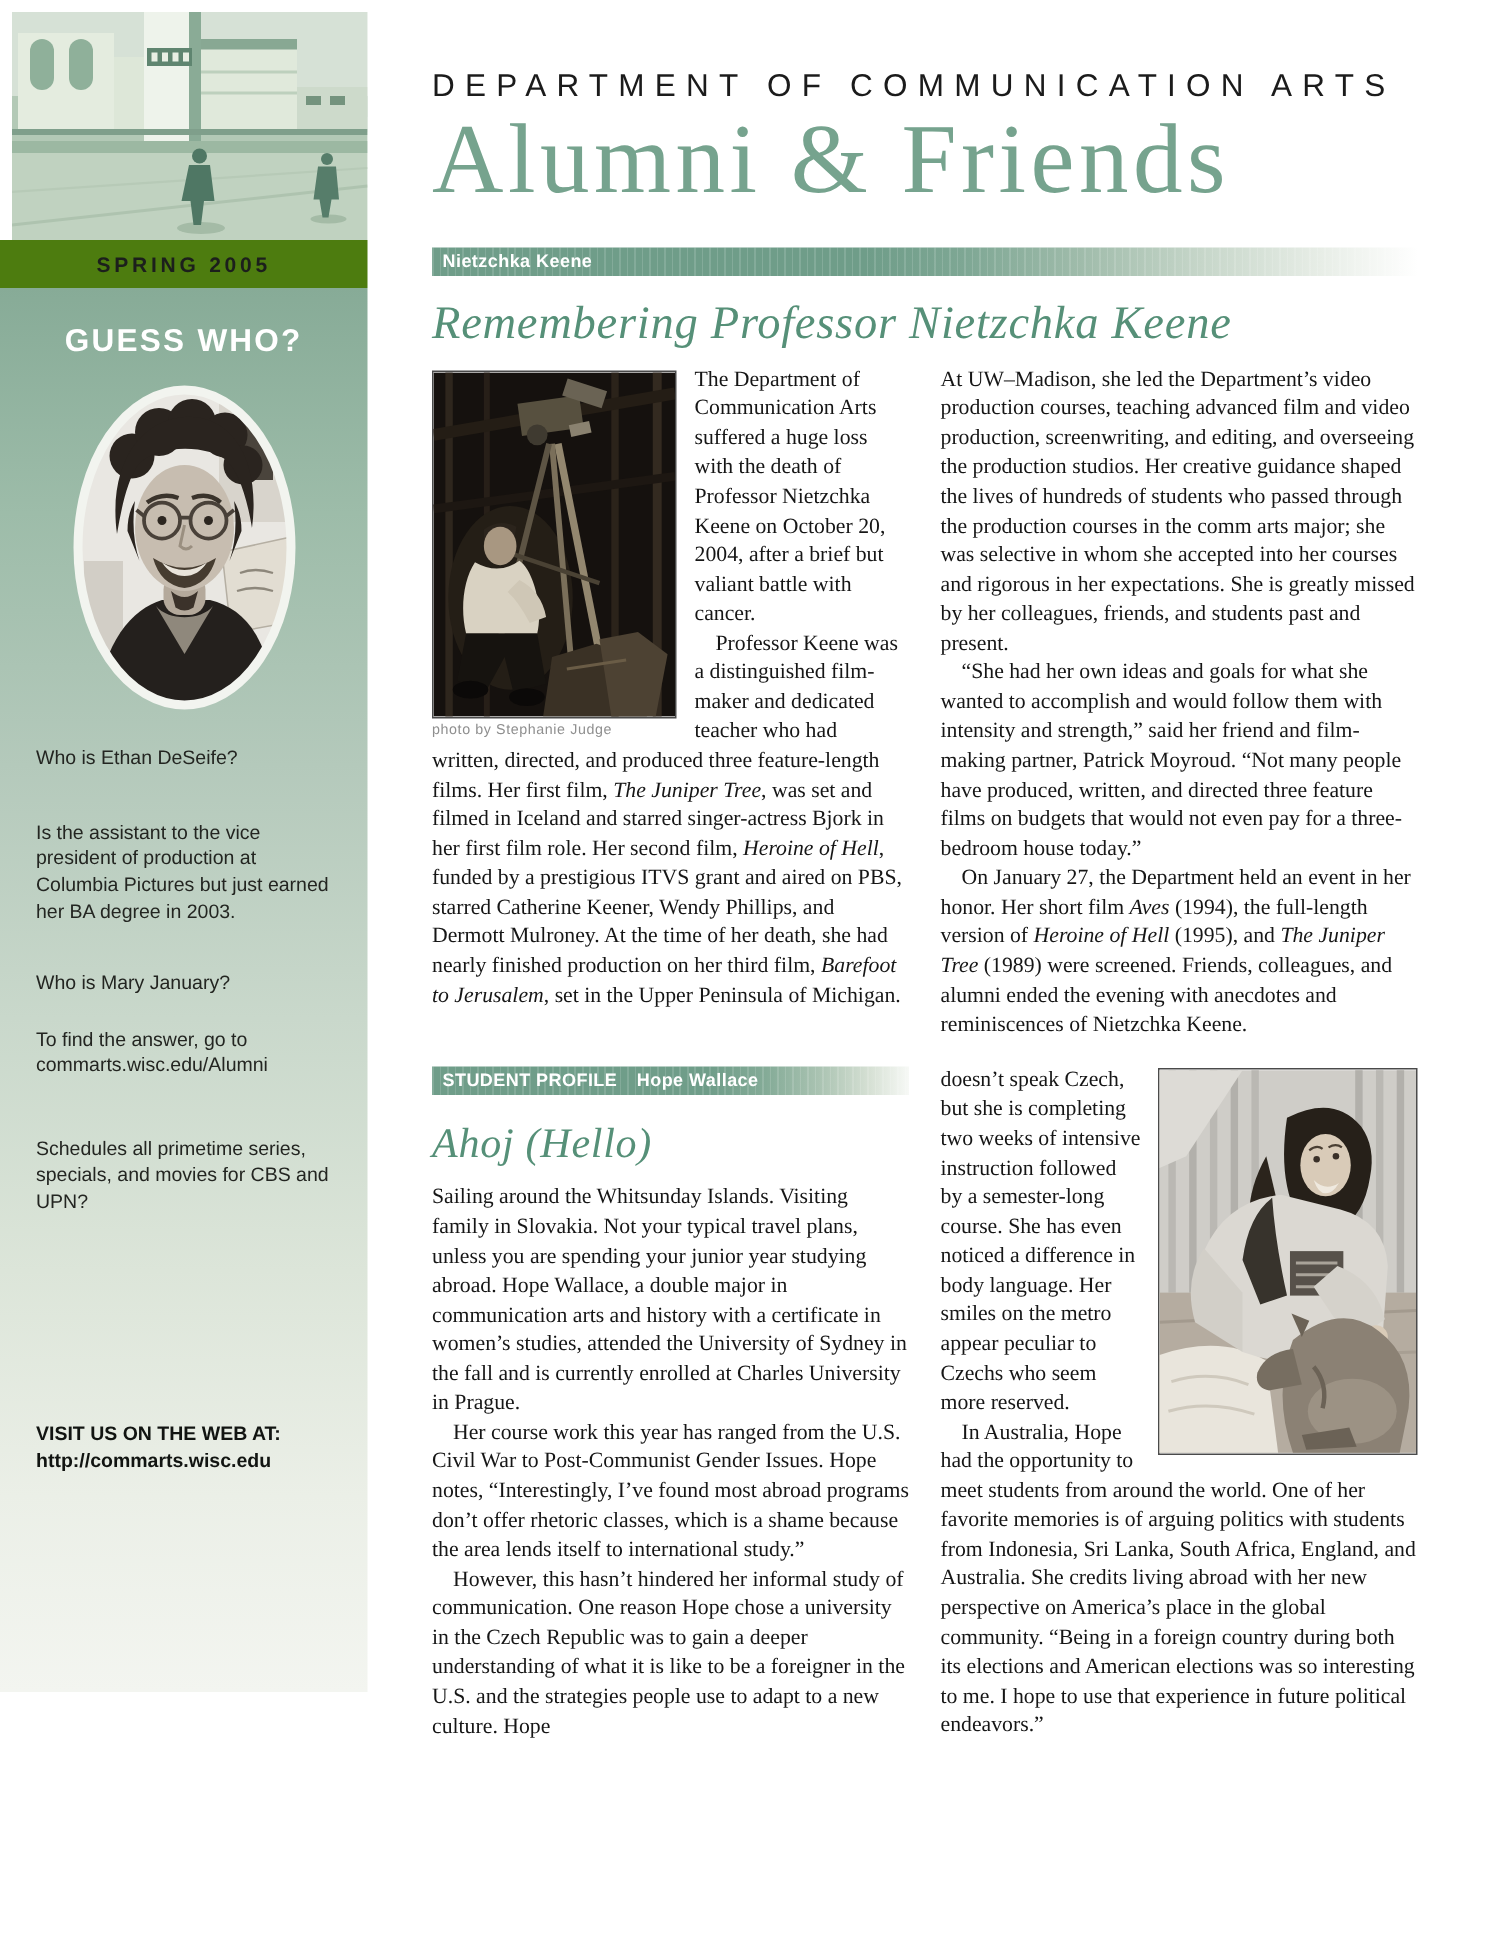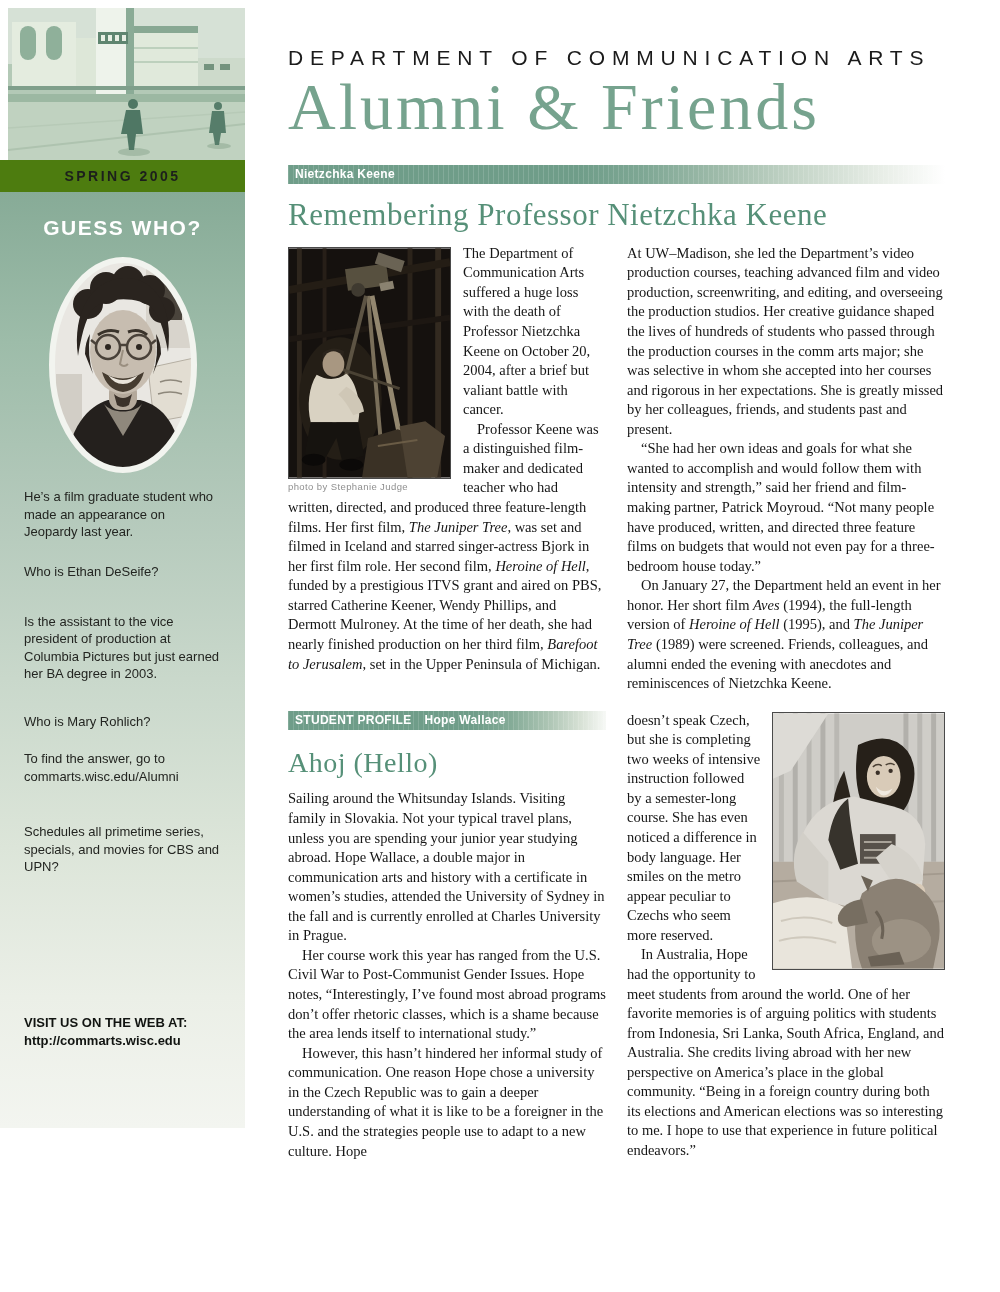"Remembering Professor Nietzchka Keene" .headline { font-style: none -> italic }
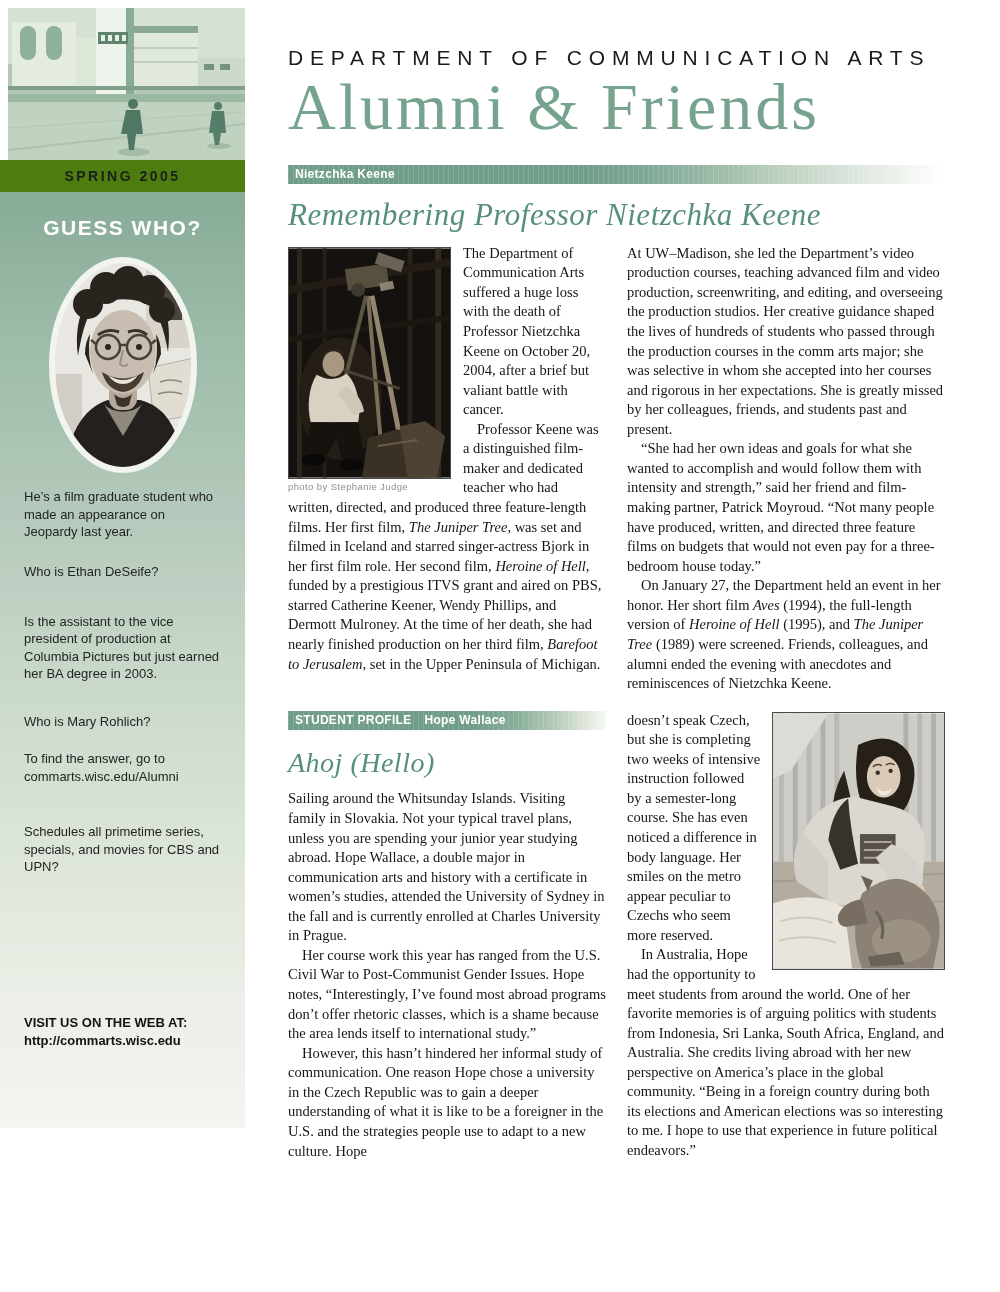"He’s a film graduate student" p.sb-p { html: <p>He’s a film graduate student who made an appearance on Jeopardy last year.</p> -> none }
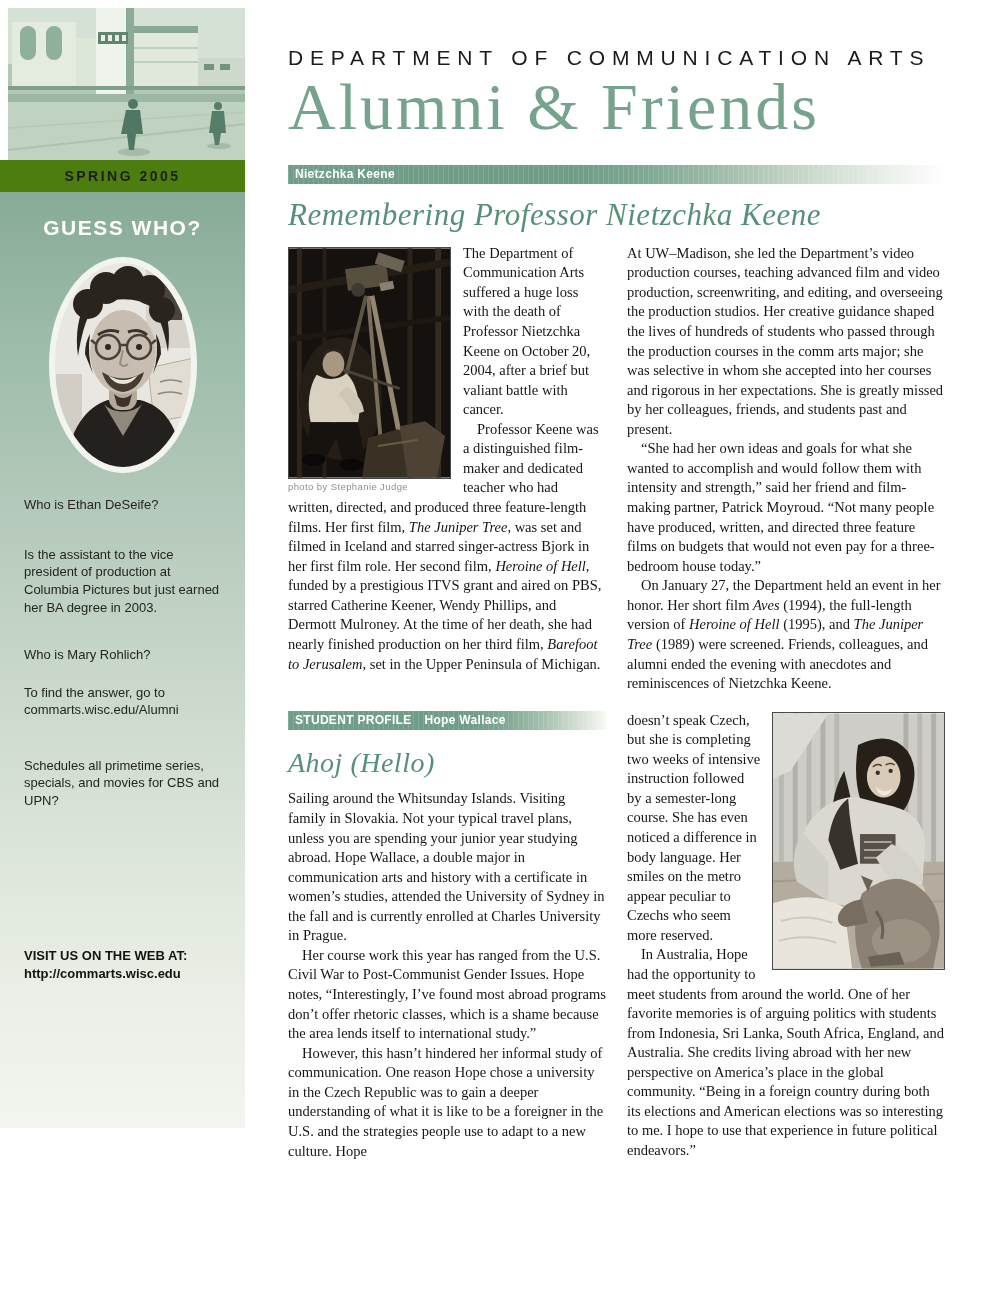"Who is Mary Rohlich?" p.sb-p { text: Rohlich -> January }
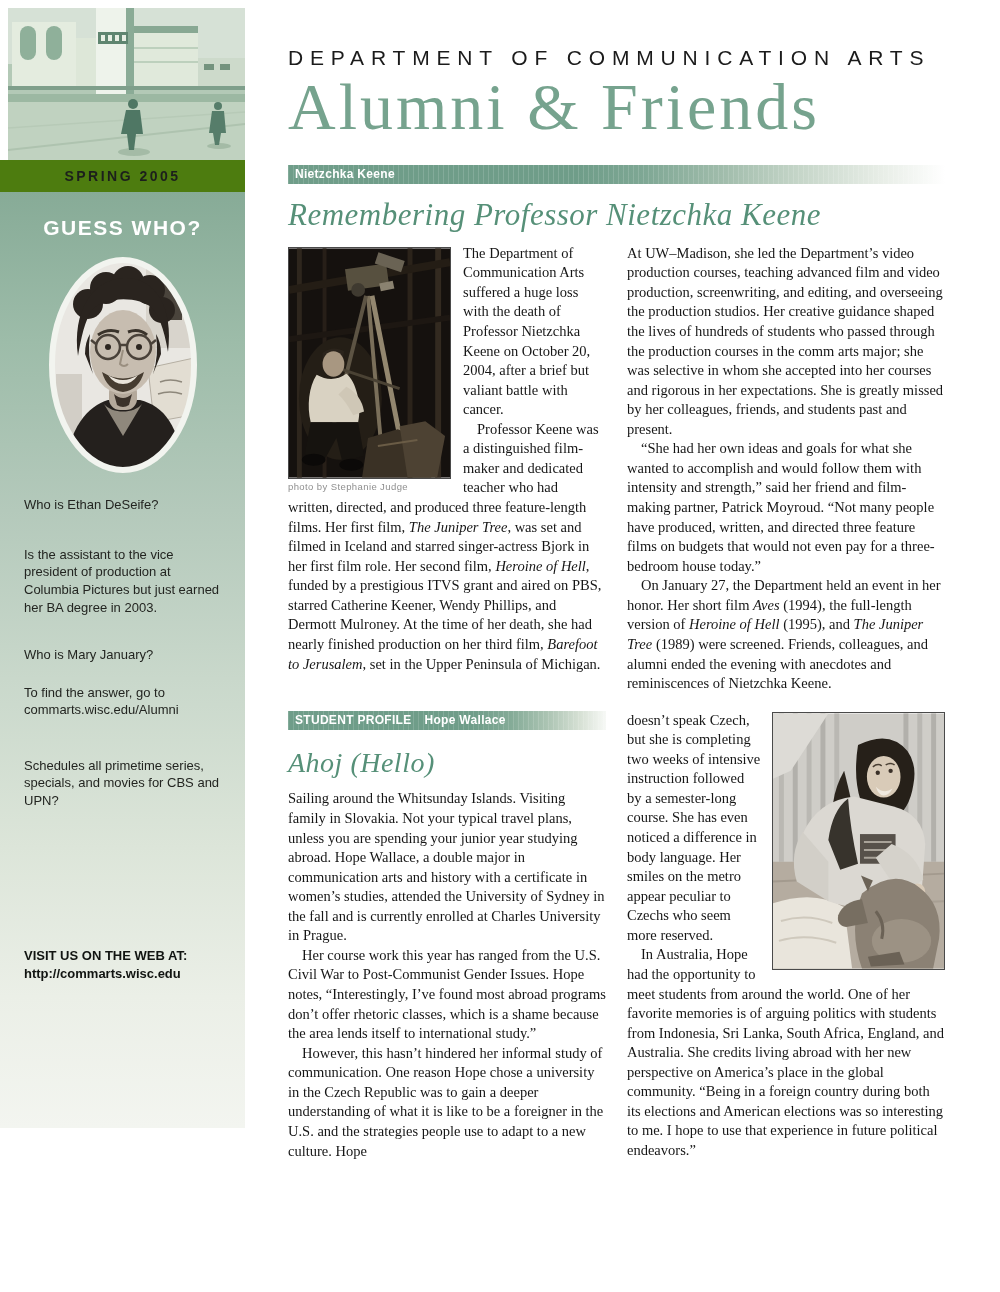"STUDENT PROFILE Hope Wallace" .section2 .cols { align-items: none -> center }
